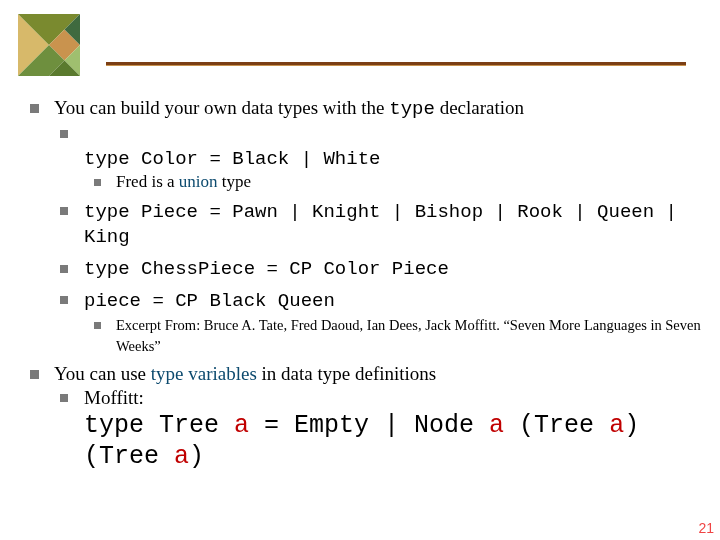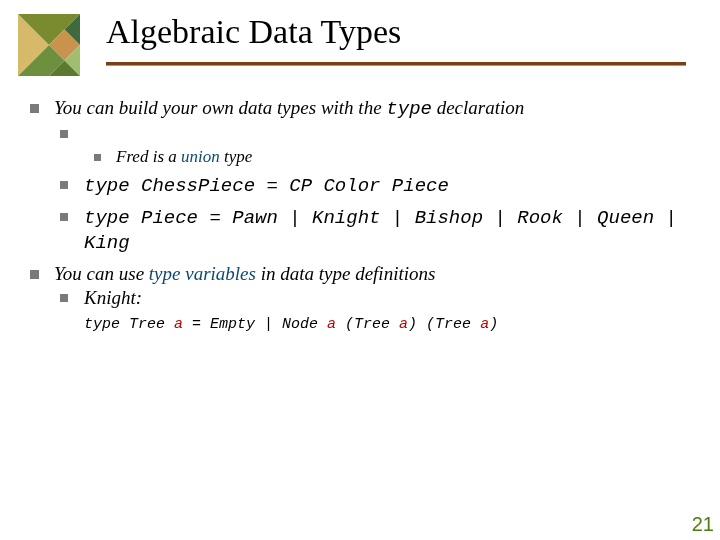"Algebraic Data Types" div.title { html: <div>Algebraic Data Types</div> -> none }
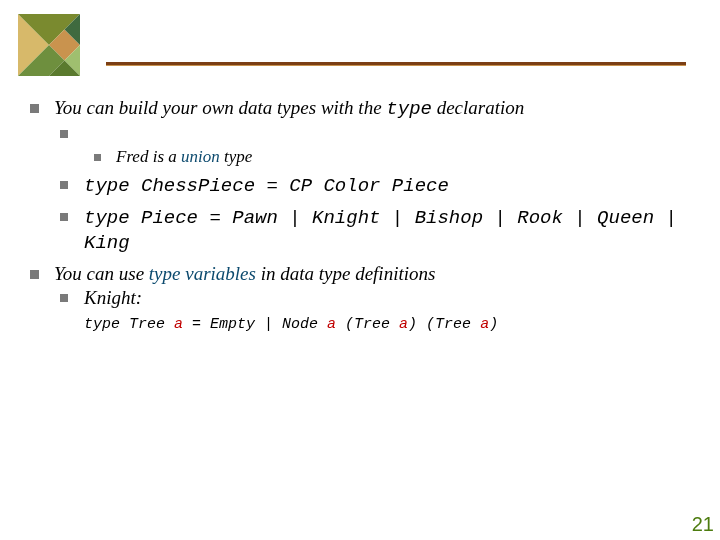"You can build your own" ul.lvl > li { font-style: italic -> none }
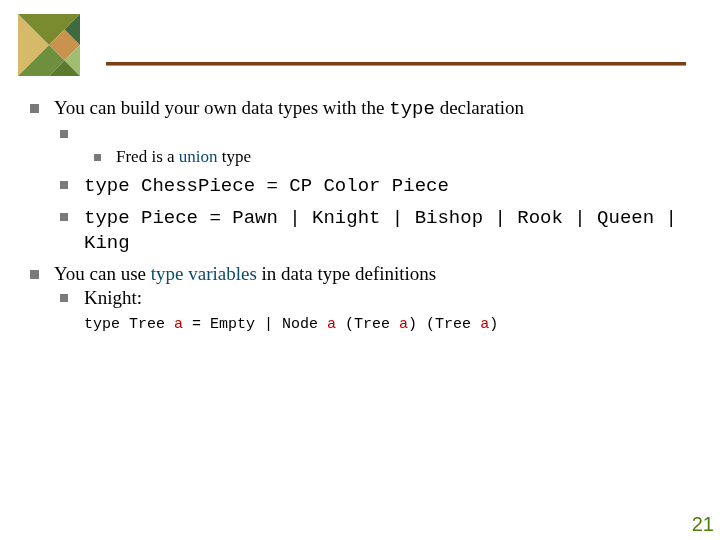"type Color = Black |" span.code { html: none -> <span>type Color = Black | White</span> }
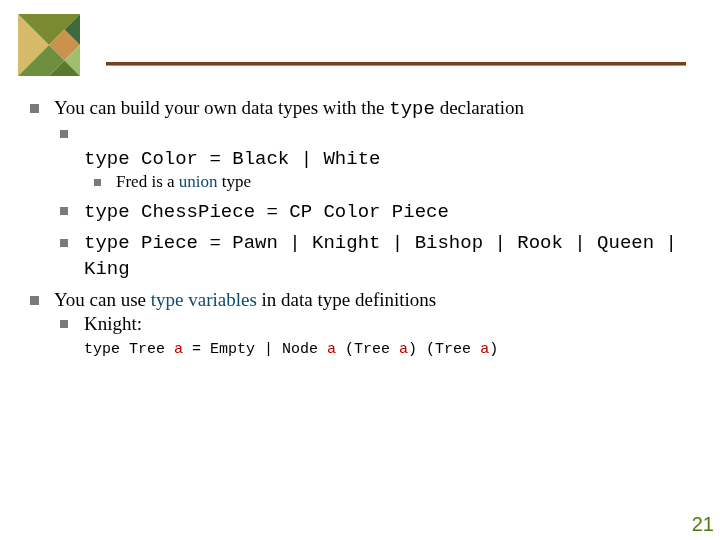"type ChessPiece = CP Color" li { order: before "type Piece = Pawn |" -> after "type Piece = Pawn |" }
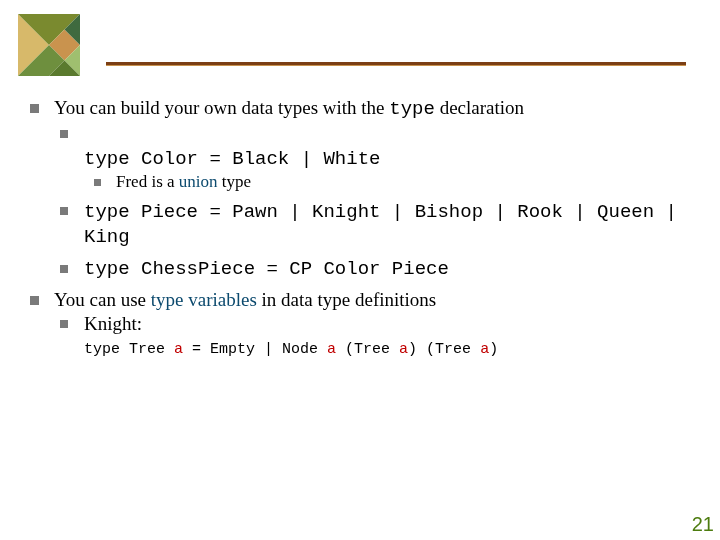"piece = CP Black Queen" li { html: none -> <li> <span>piece = CP Black Queen</span> <ul> <li> <span>Excerpt From: Bruce A. Tate, Fred Daoud, Ian Dees, Jack Moffitt. “Seven More Languages in Seven Weeks”</span> </li> </ul> </li> }
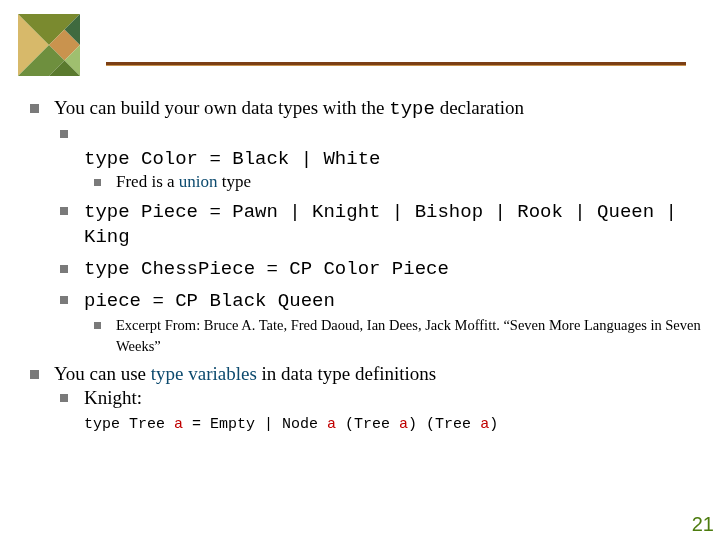"Knight:" span { text: Knight -> Moffitt }
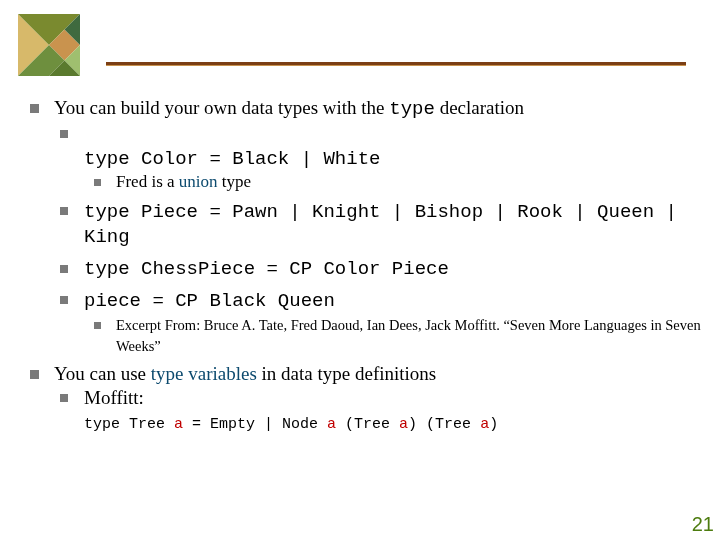"type Tree a = Empty" .code-sm { font-size: 15px -> 25px }
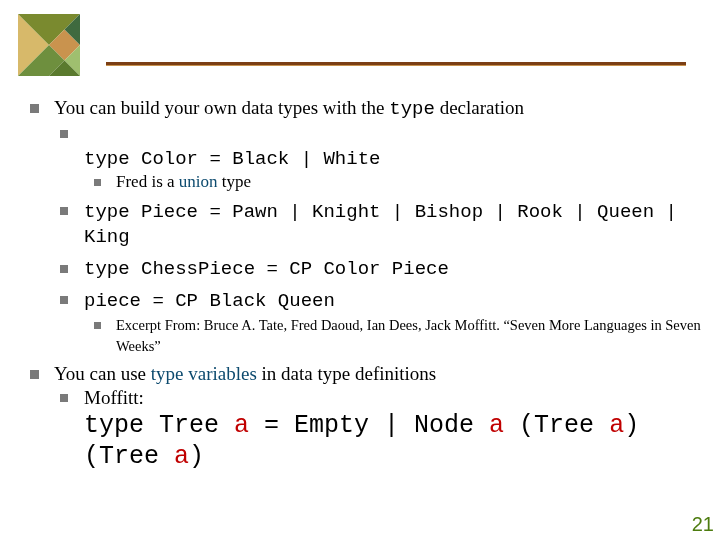"21" .page-num { color: #4d7c0f -> #ef4444; font-size: 20px -> 14px }
